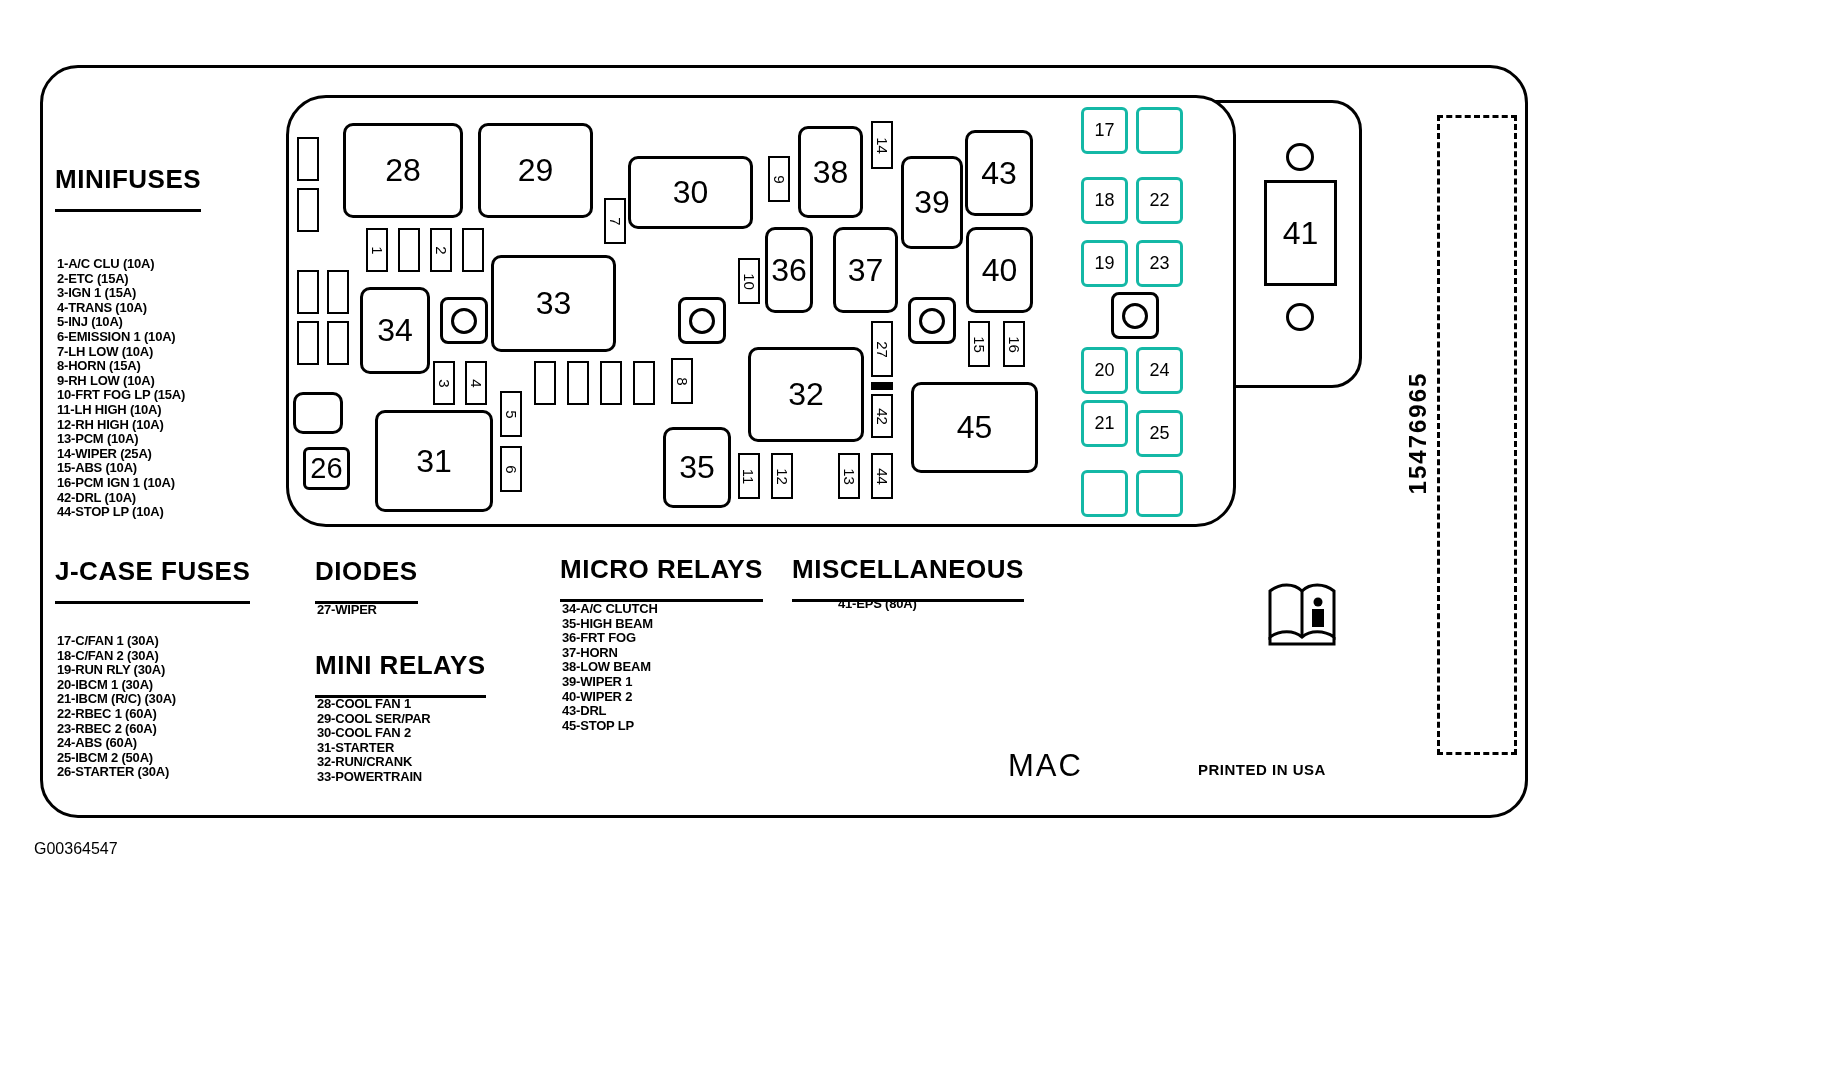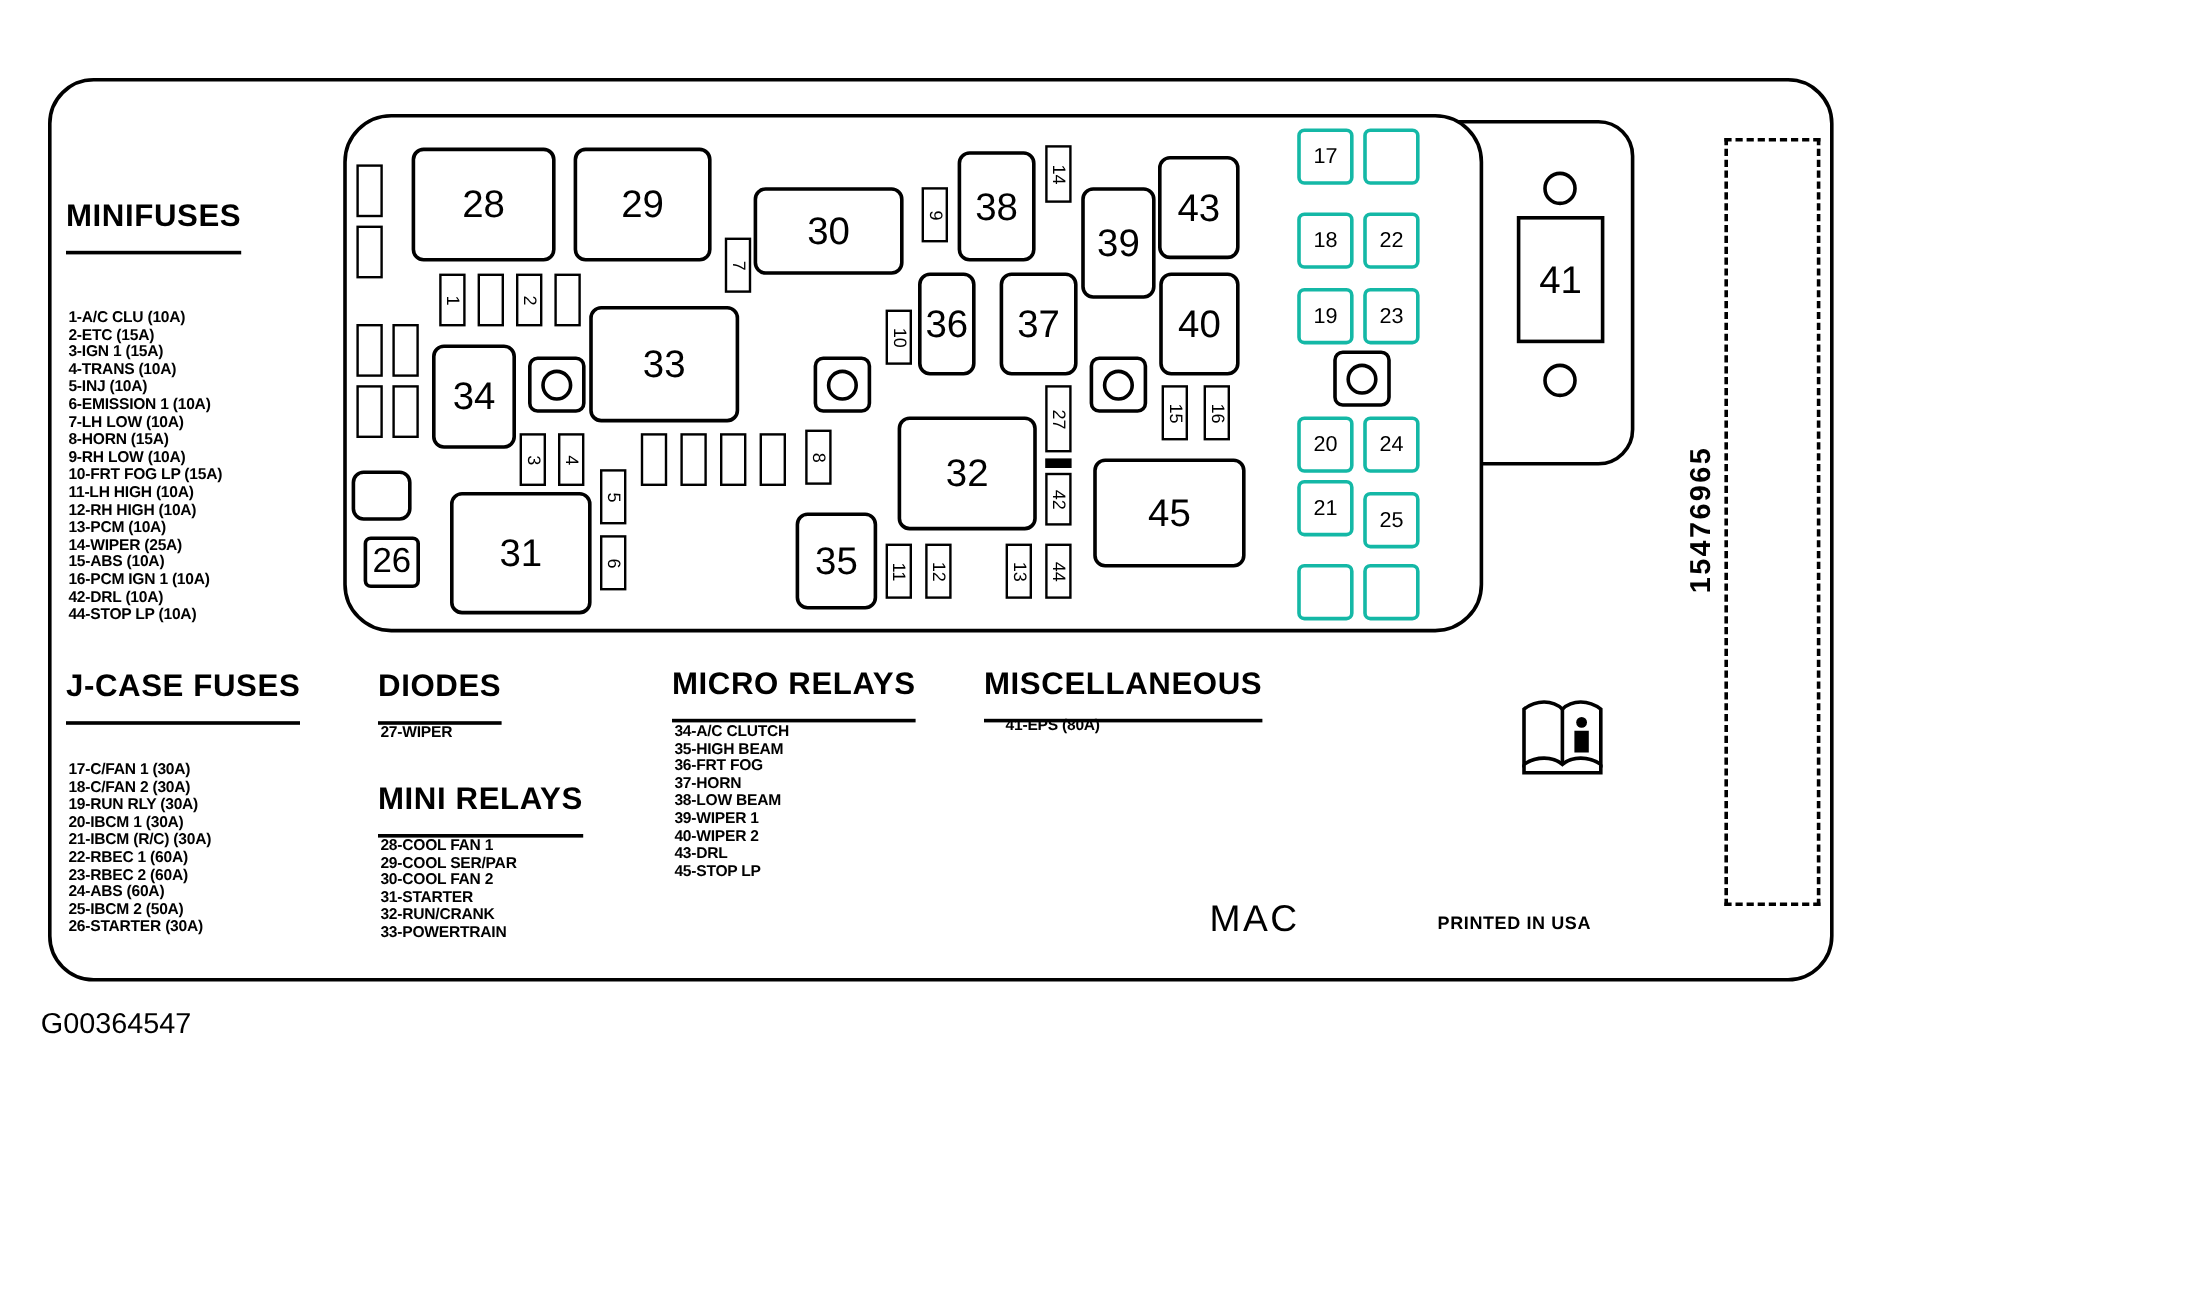"MISCELLANEOUS" div.section-title { left: 820px -> 792px }
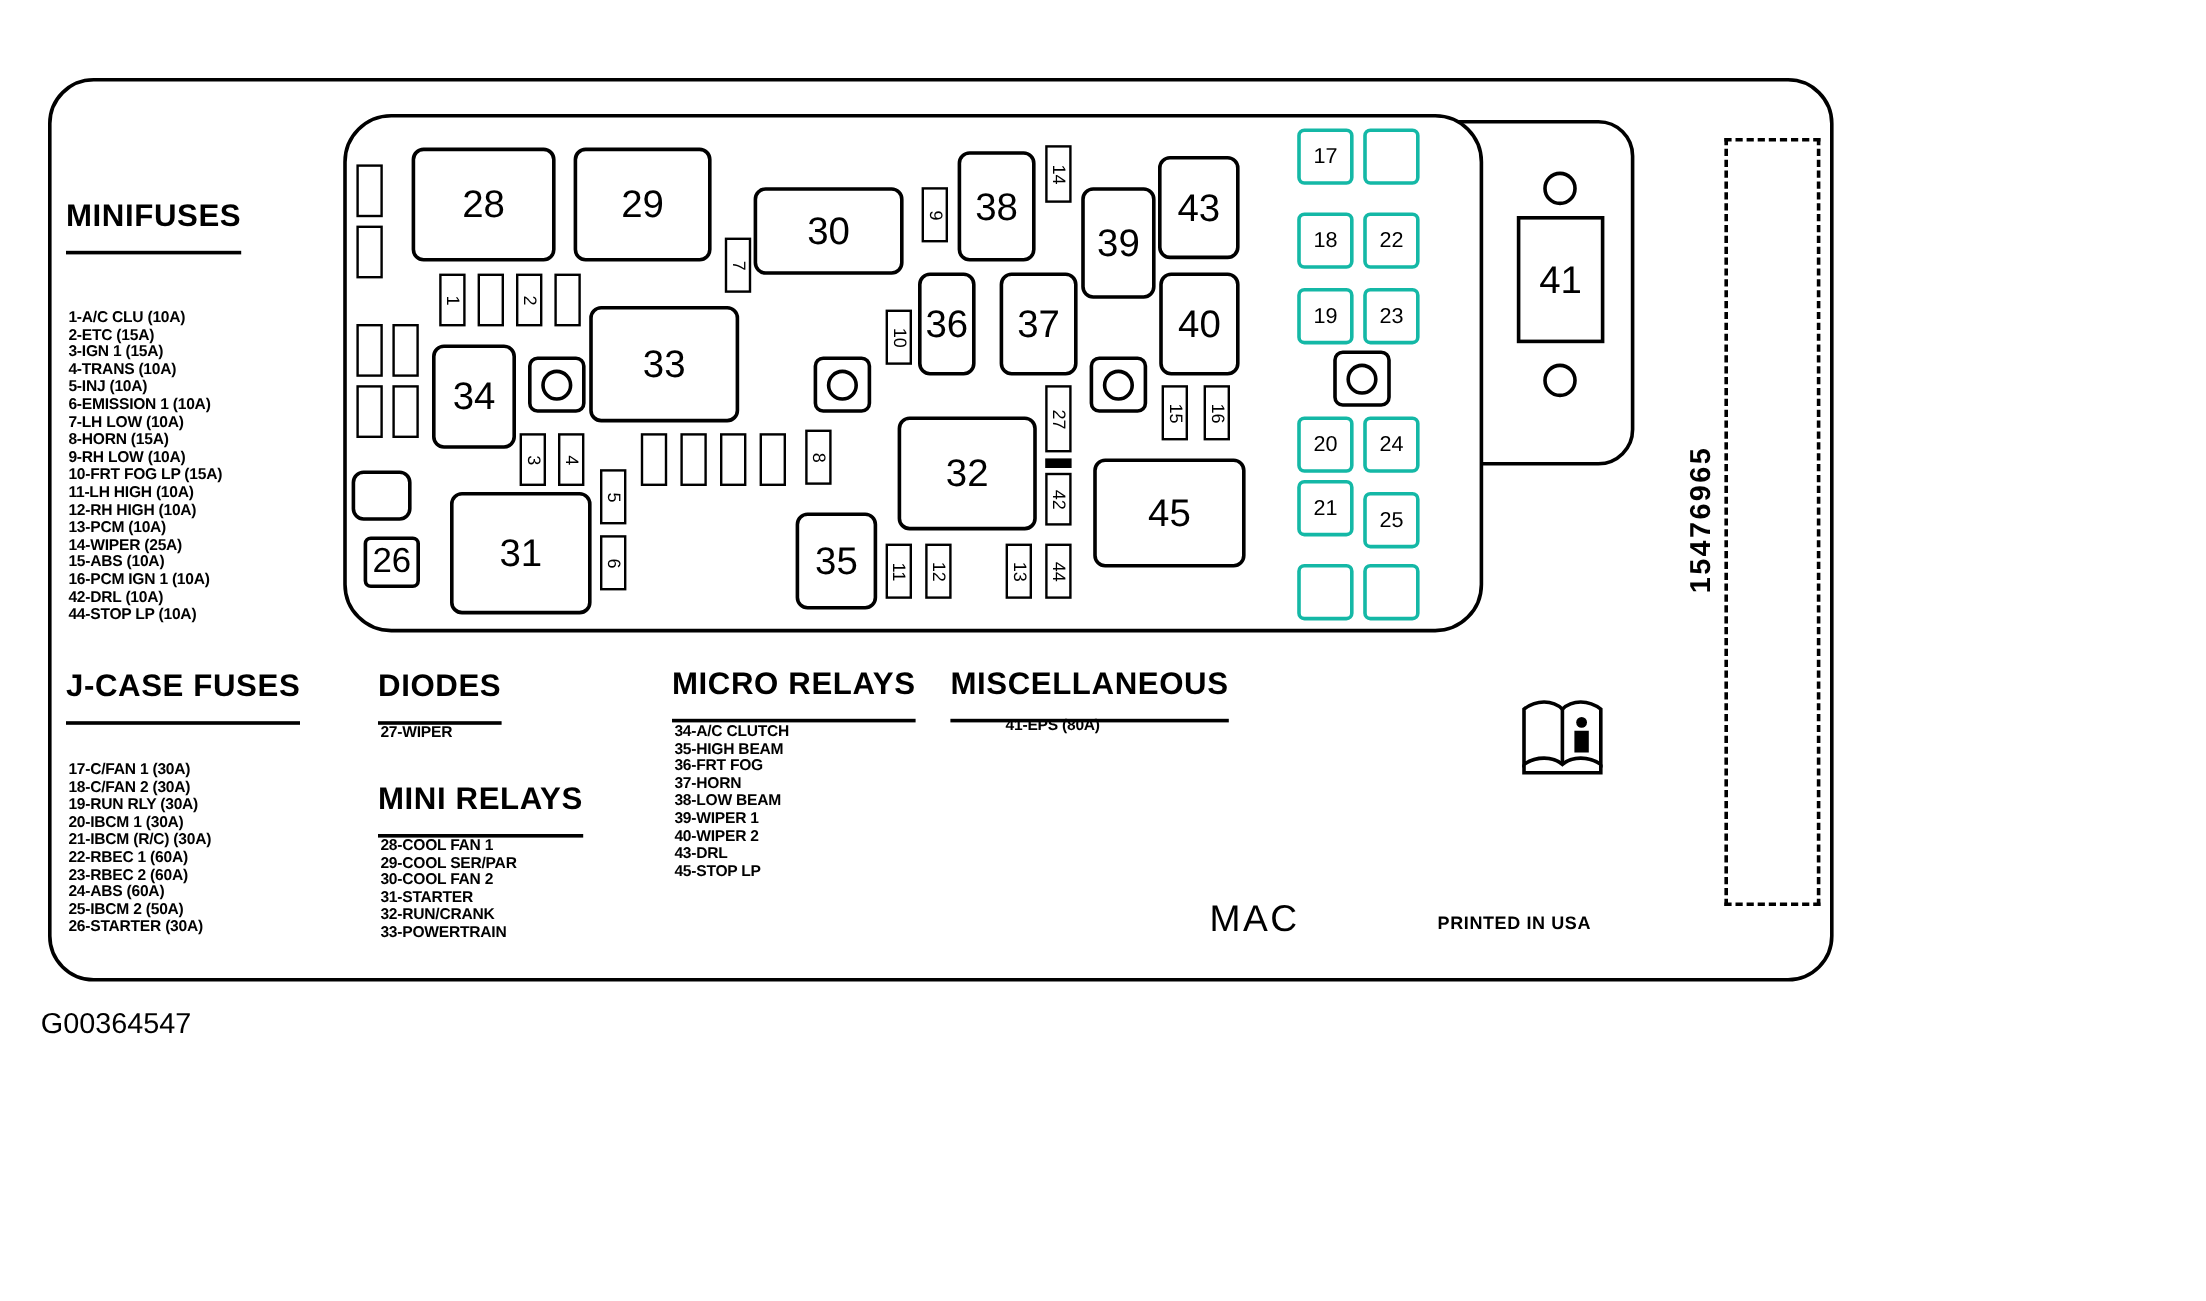"G00364547" .figure-id { font-size: 24px -> 16px }
